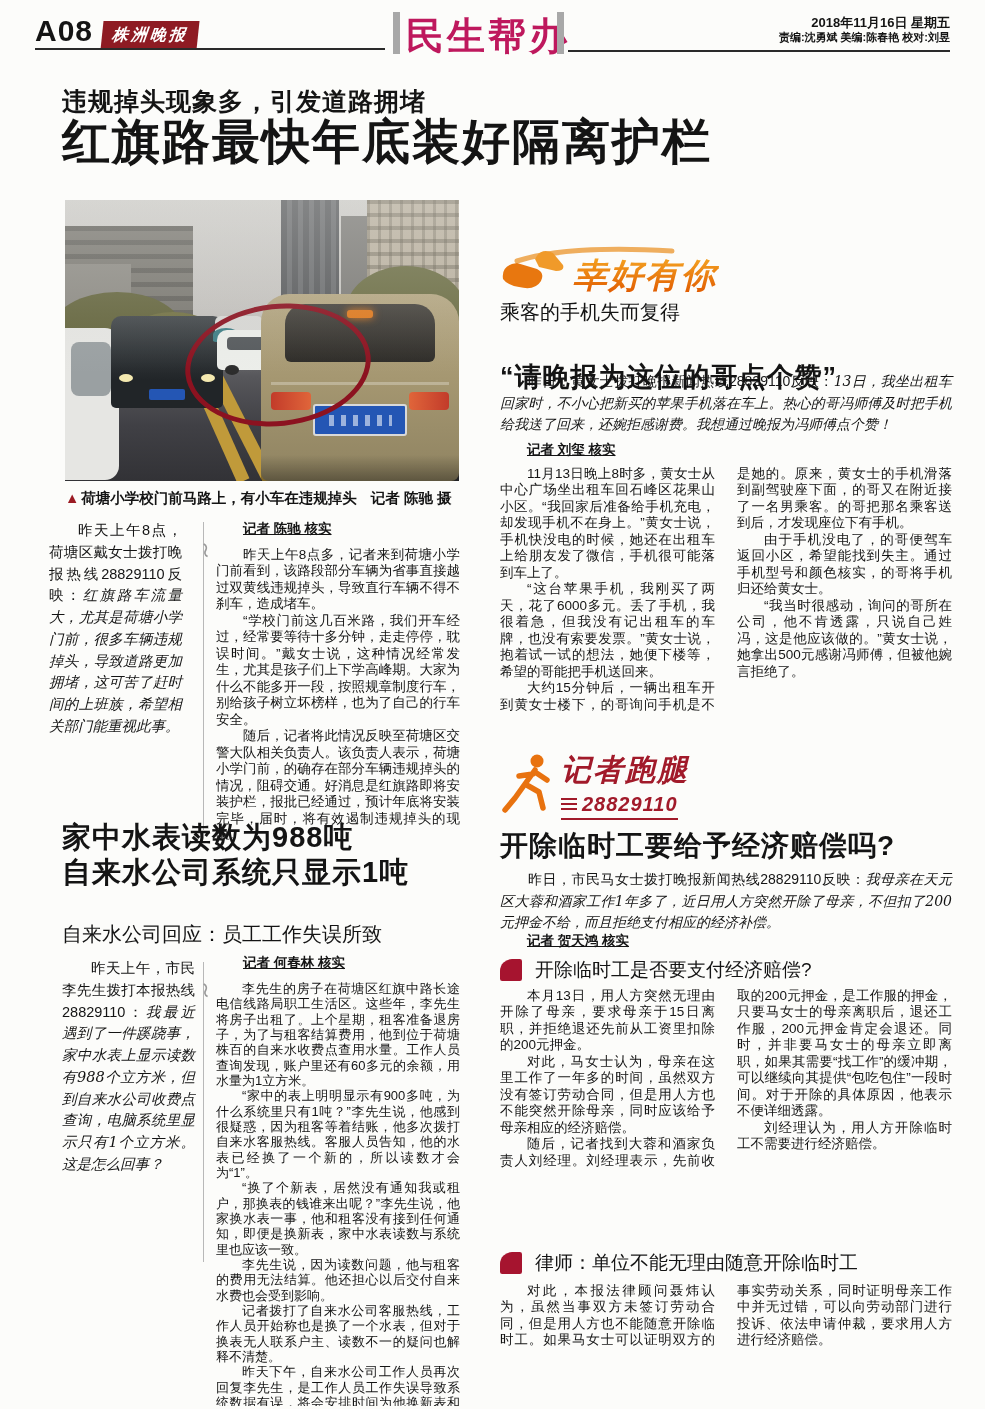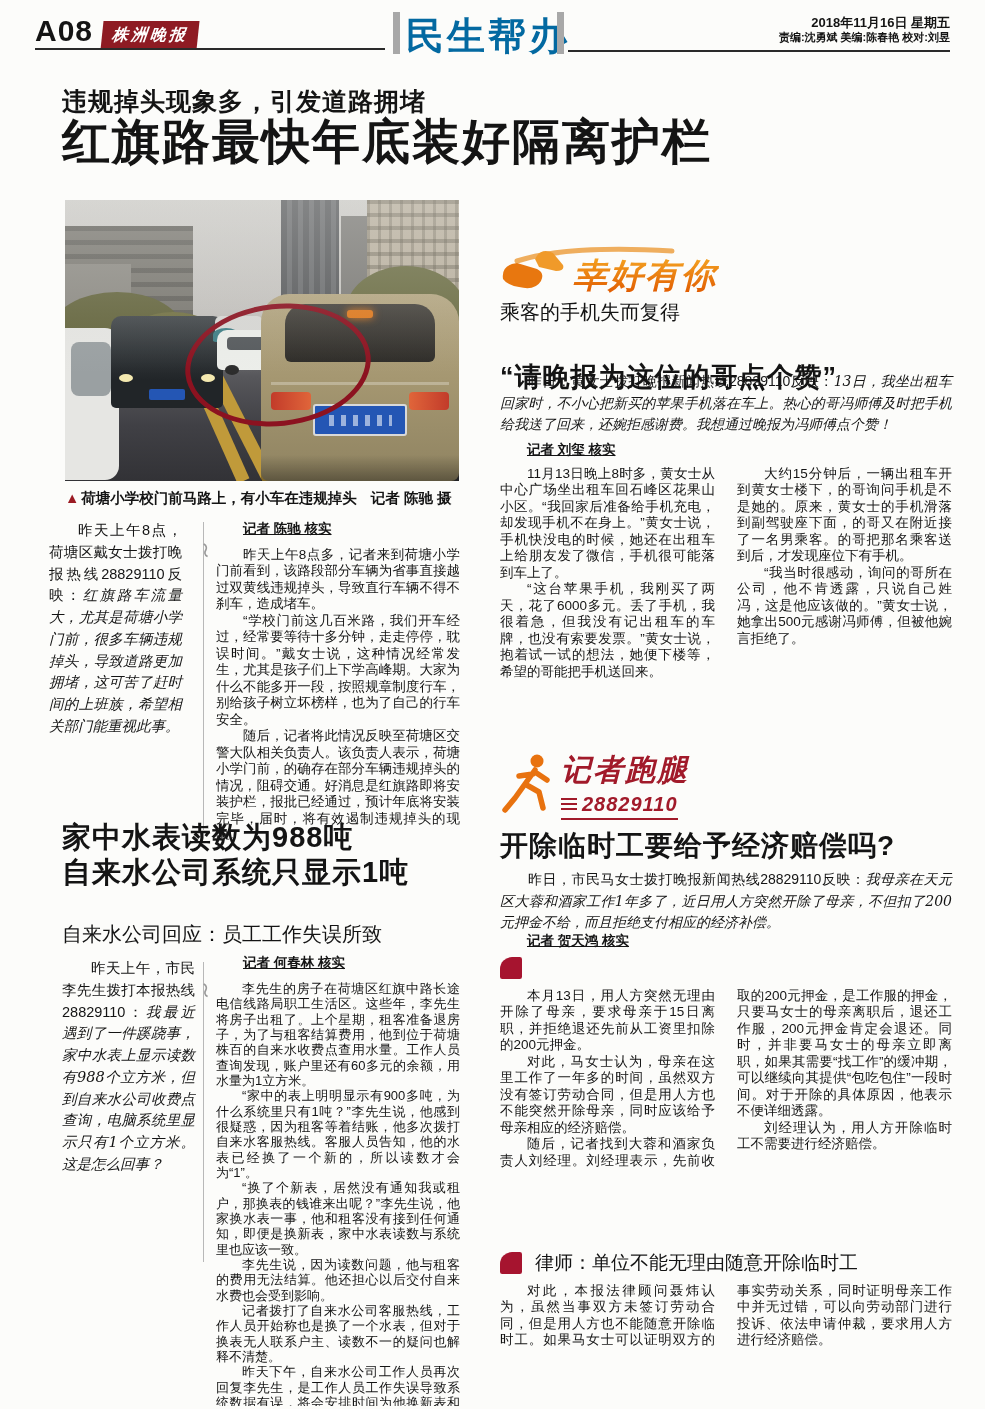"民生帮办" .section-title { color: #0369a1 -> #be185d }
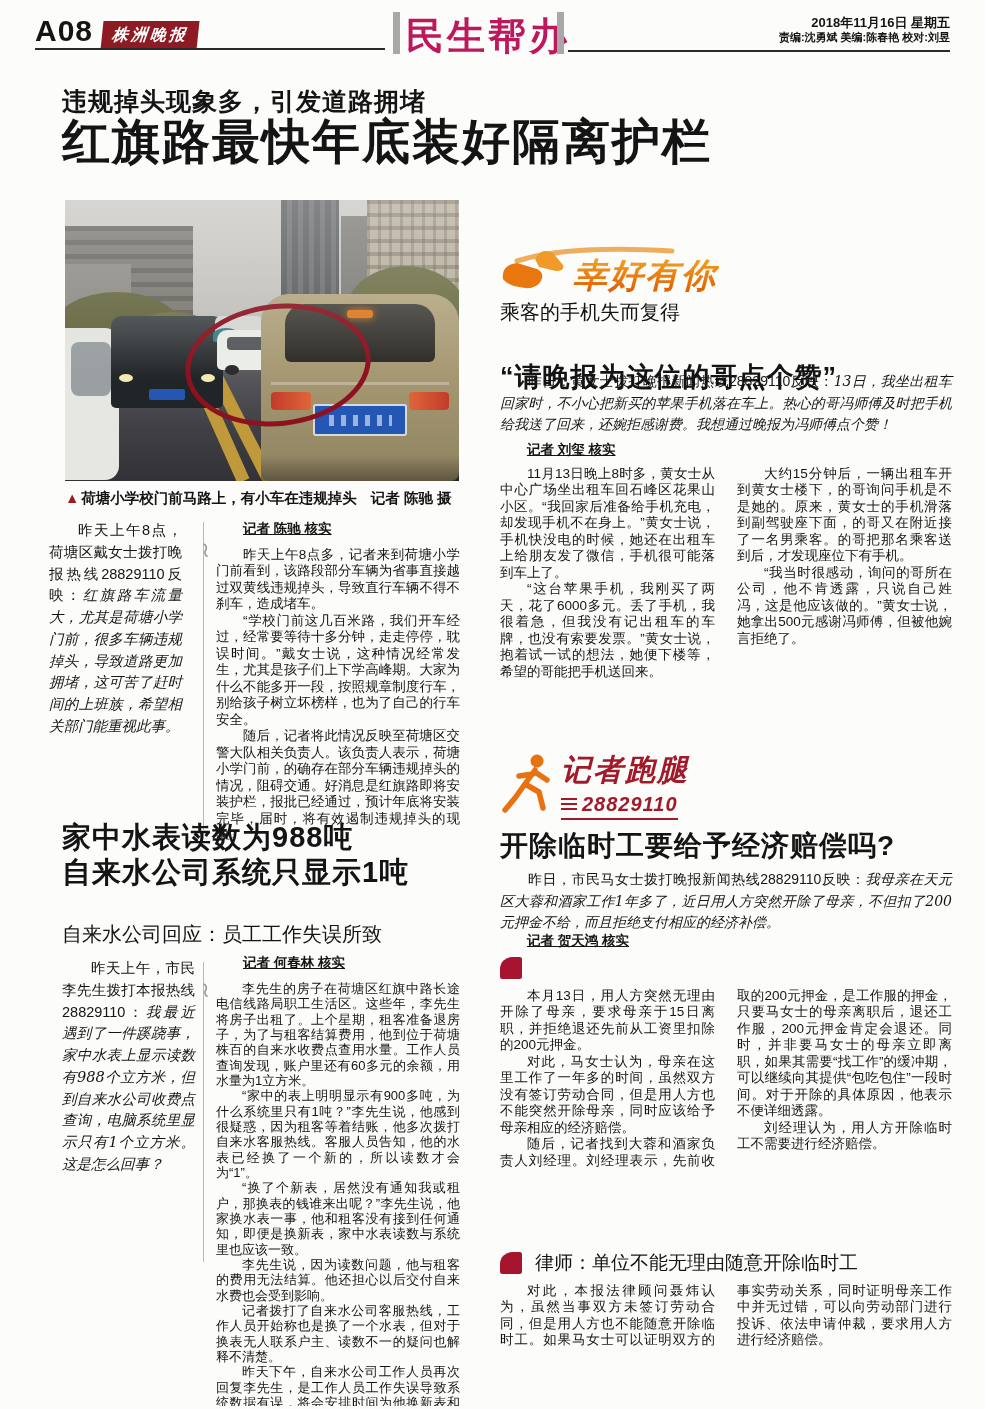"由于手机没电了，的哥便驾车返回小区，希望能找到失主。通过手机型号和颜色核实，的哥" p { html: none -> <p>由于手机没电了，的哥便驾车返回小区，希望能找到失主。通过手机型号和颜色核实，的哥将手机归还给黄女士。</p> }
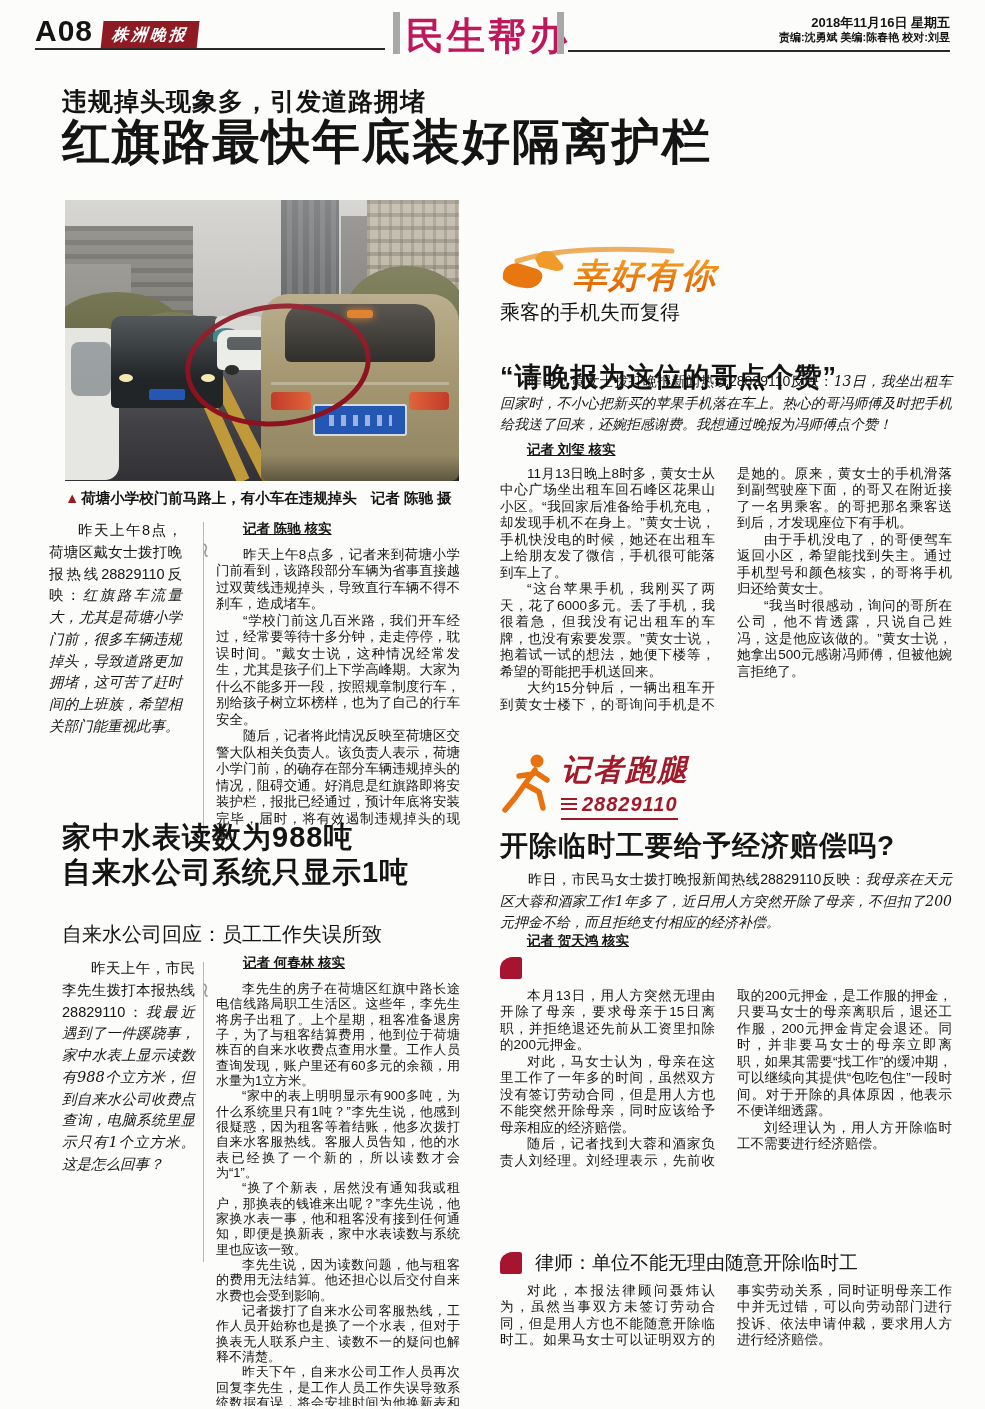"开除临时工是否要支付经济赔偿?" span { html: none -> <span>开除临时工是否要支付经济赔偿?</span> }
